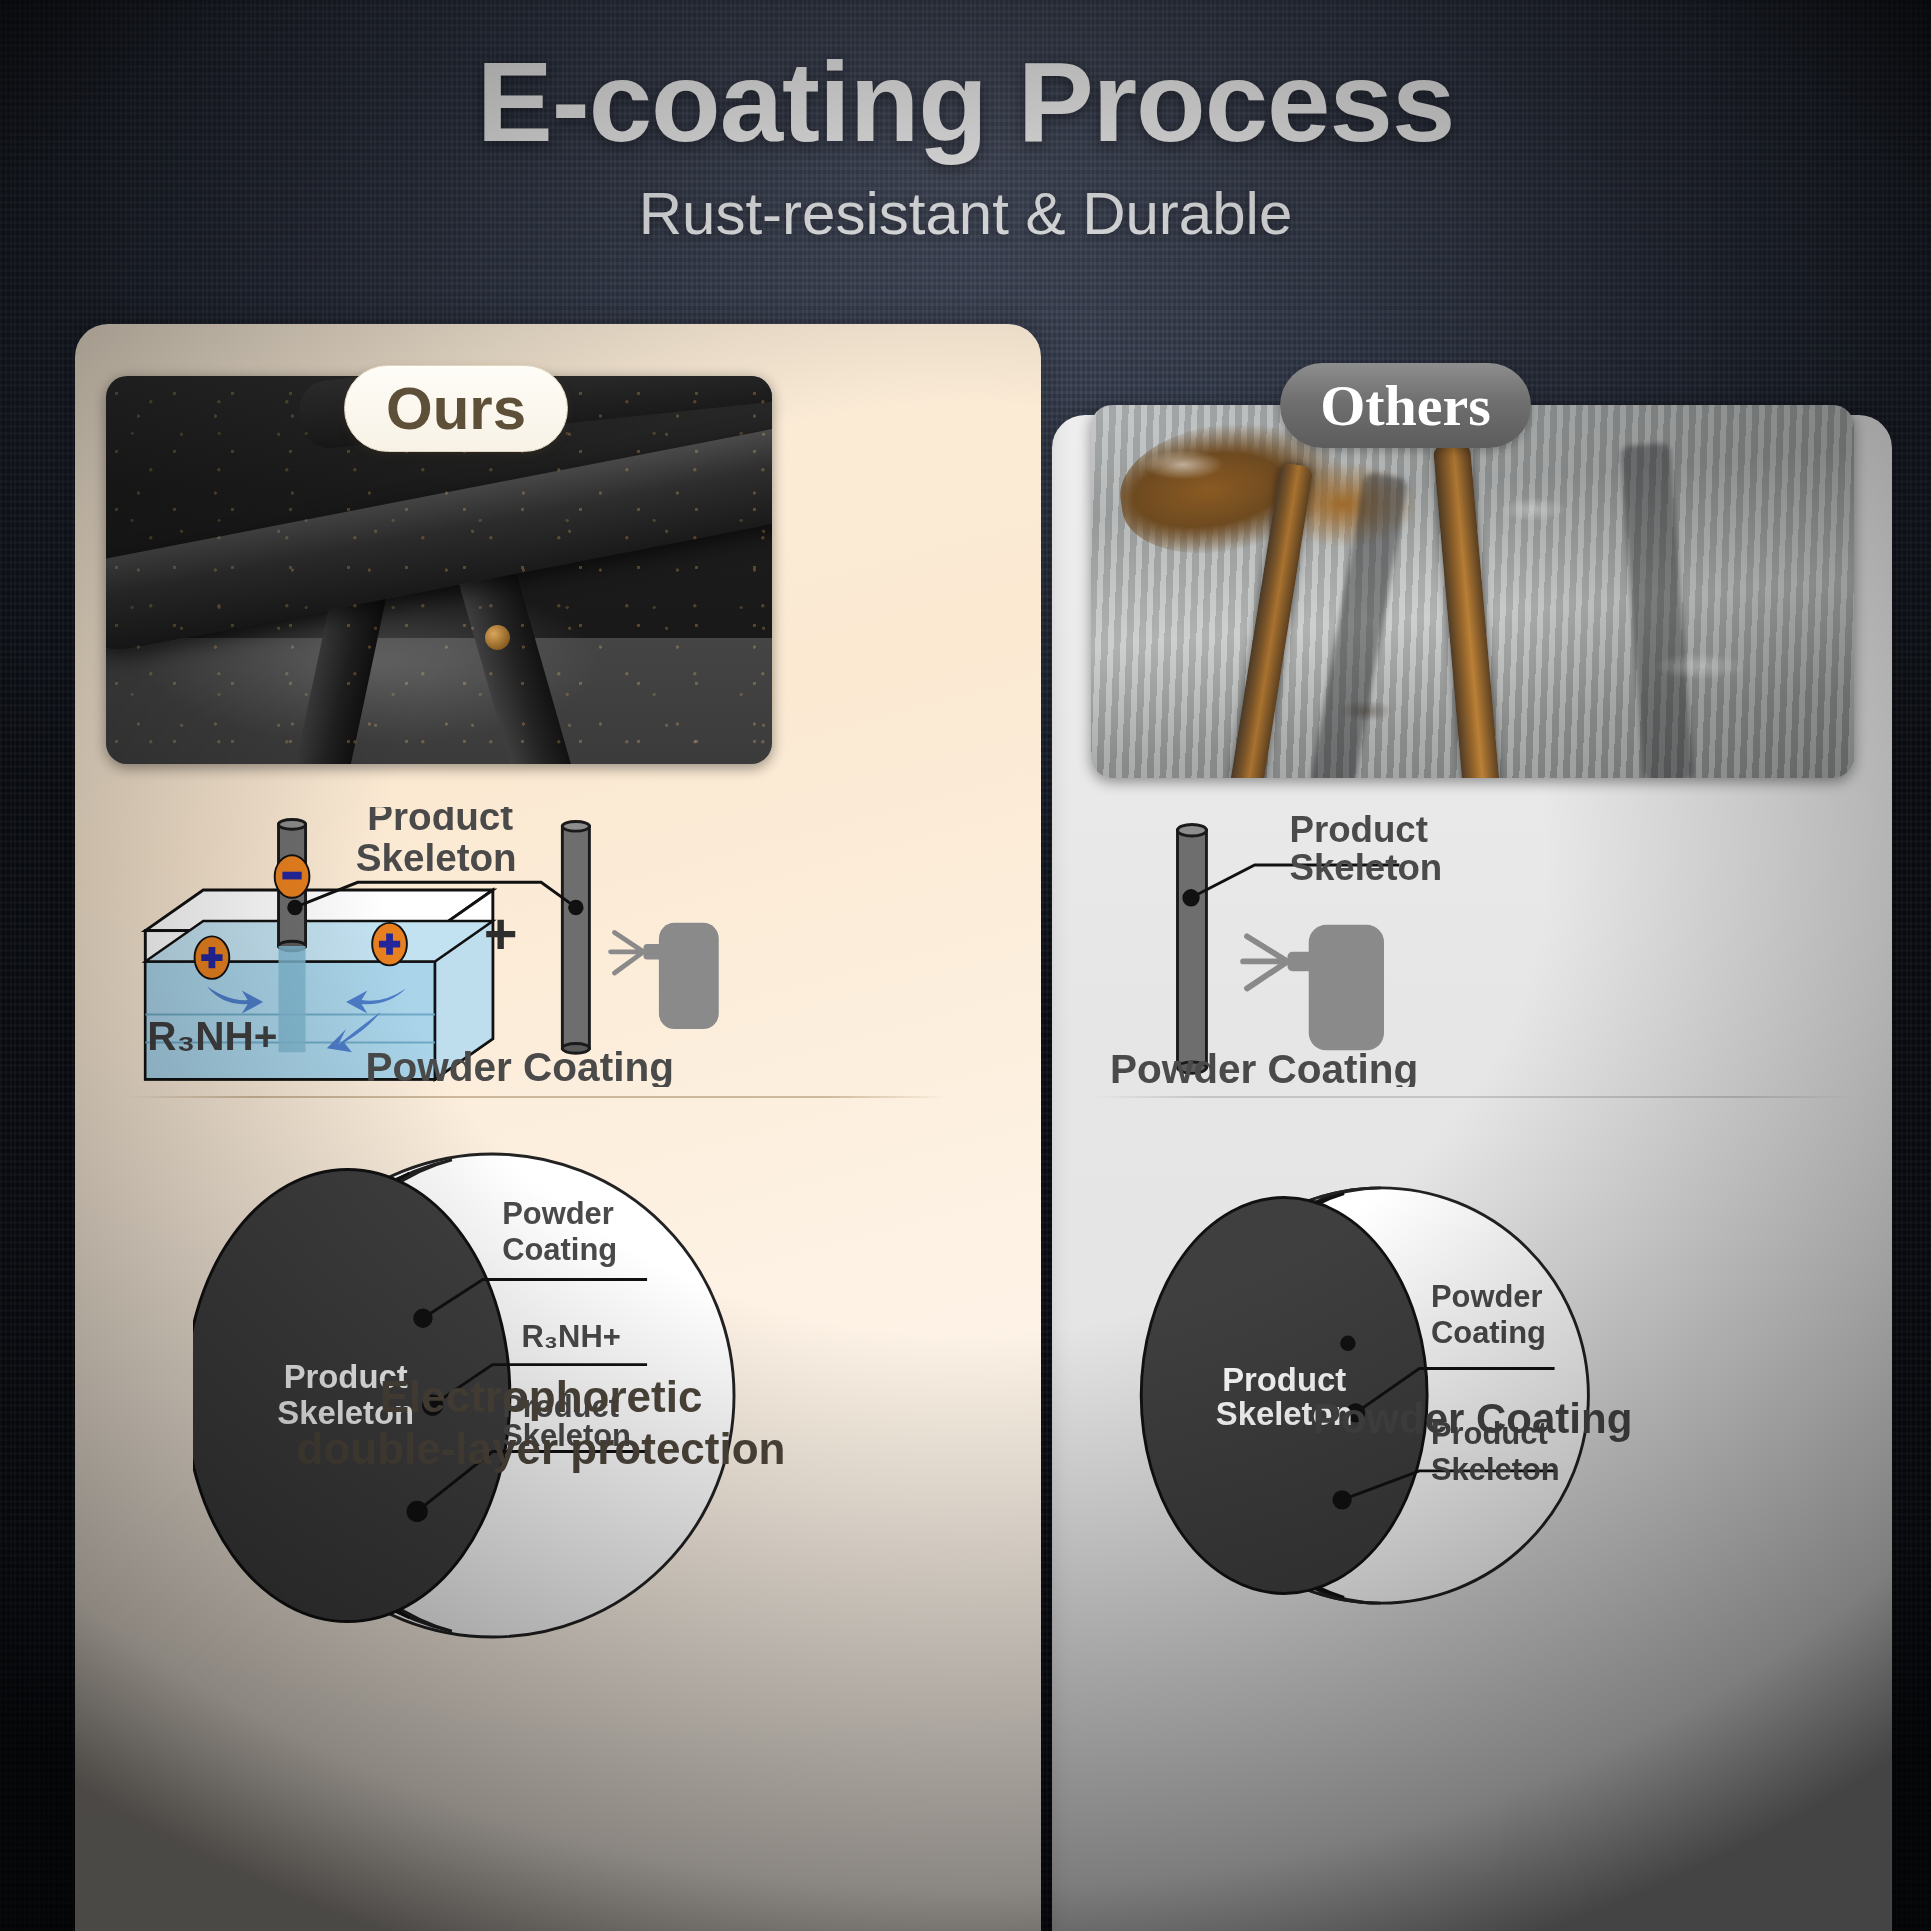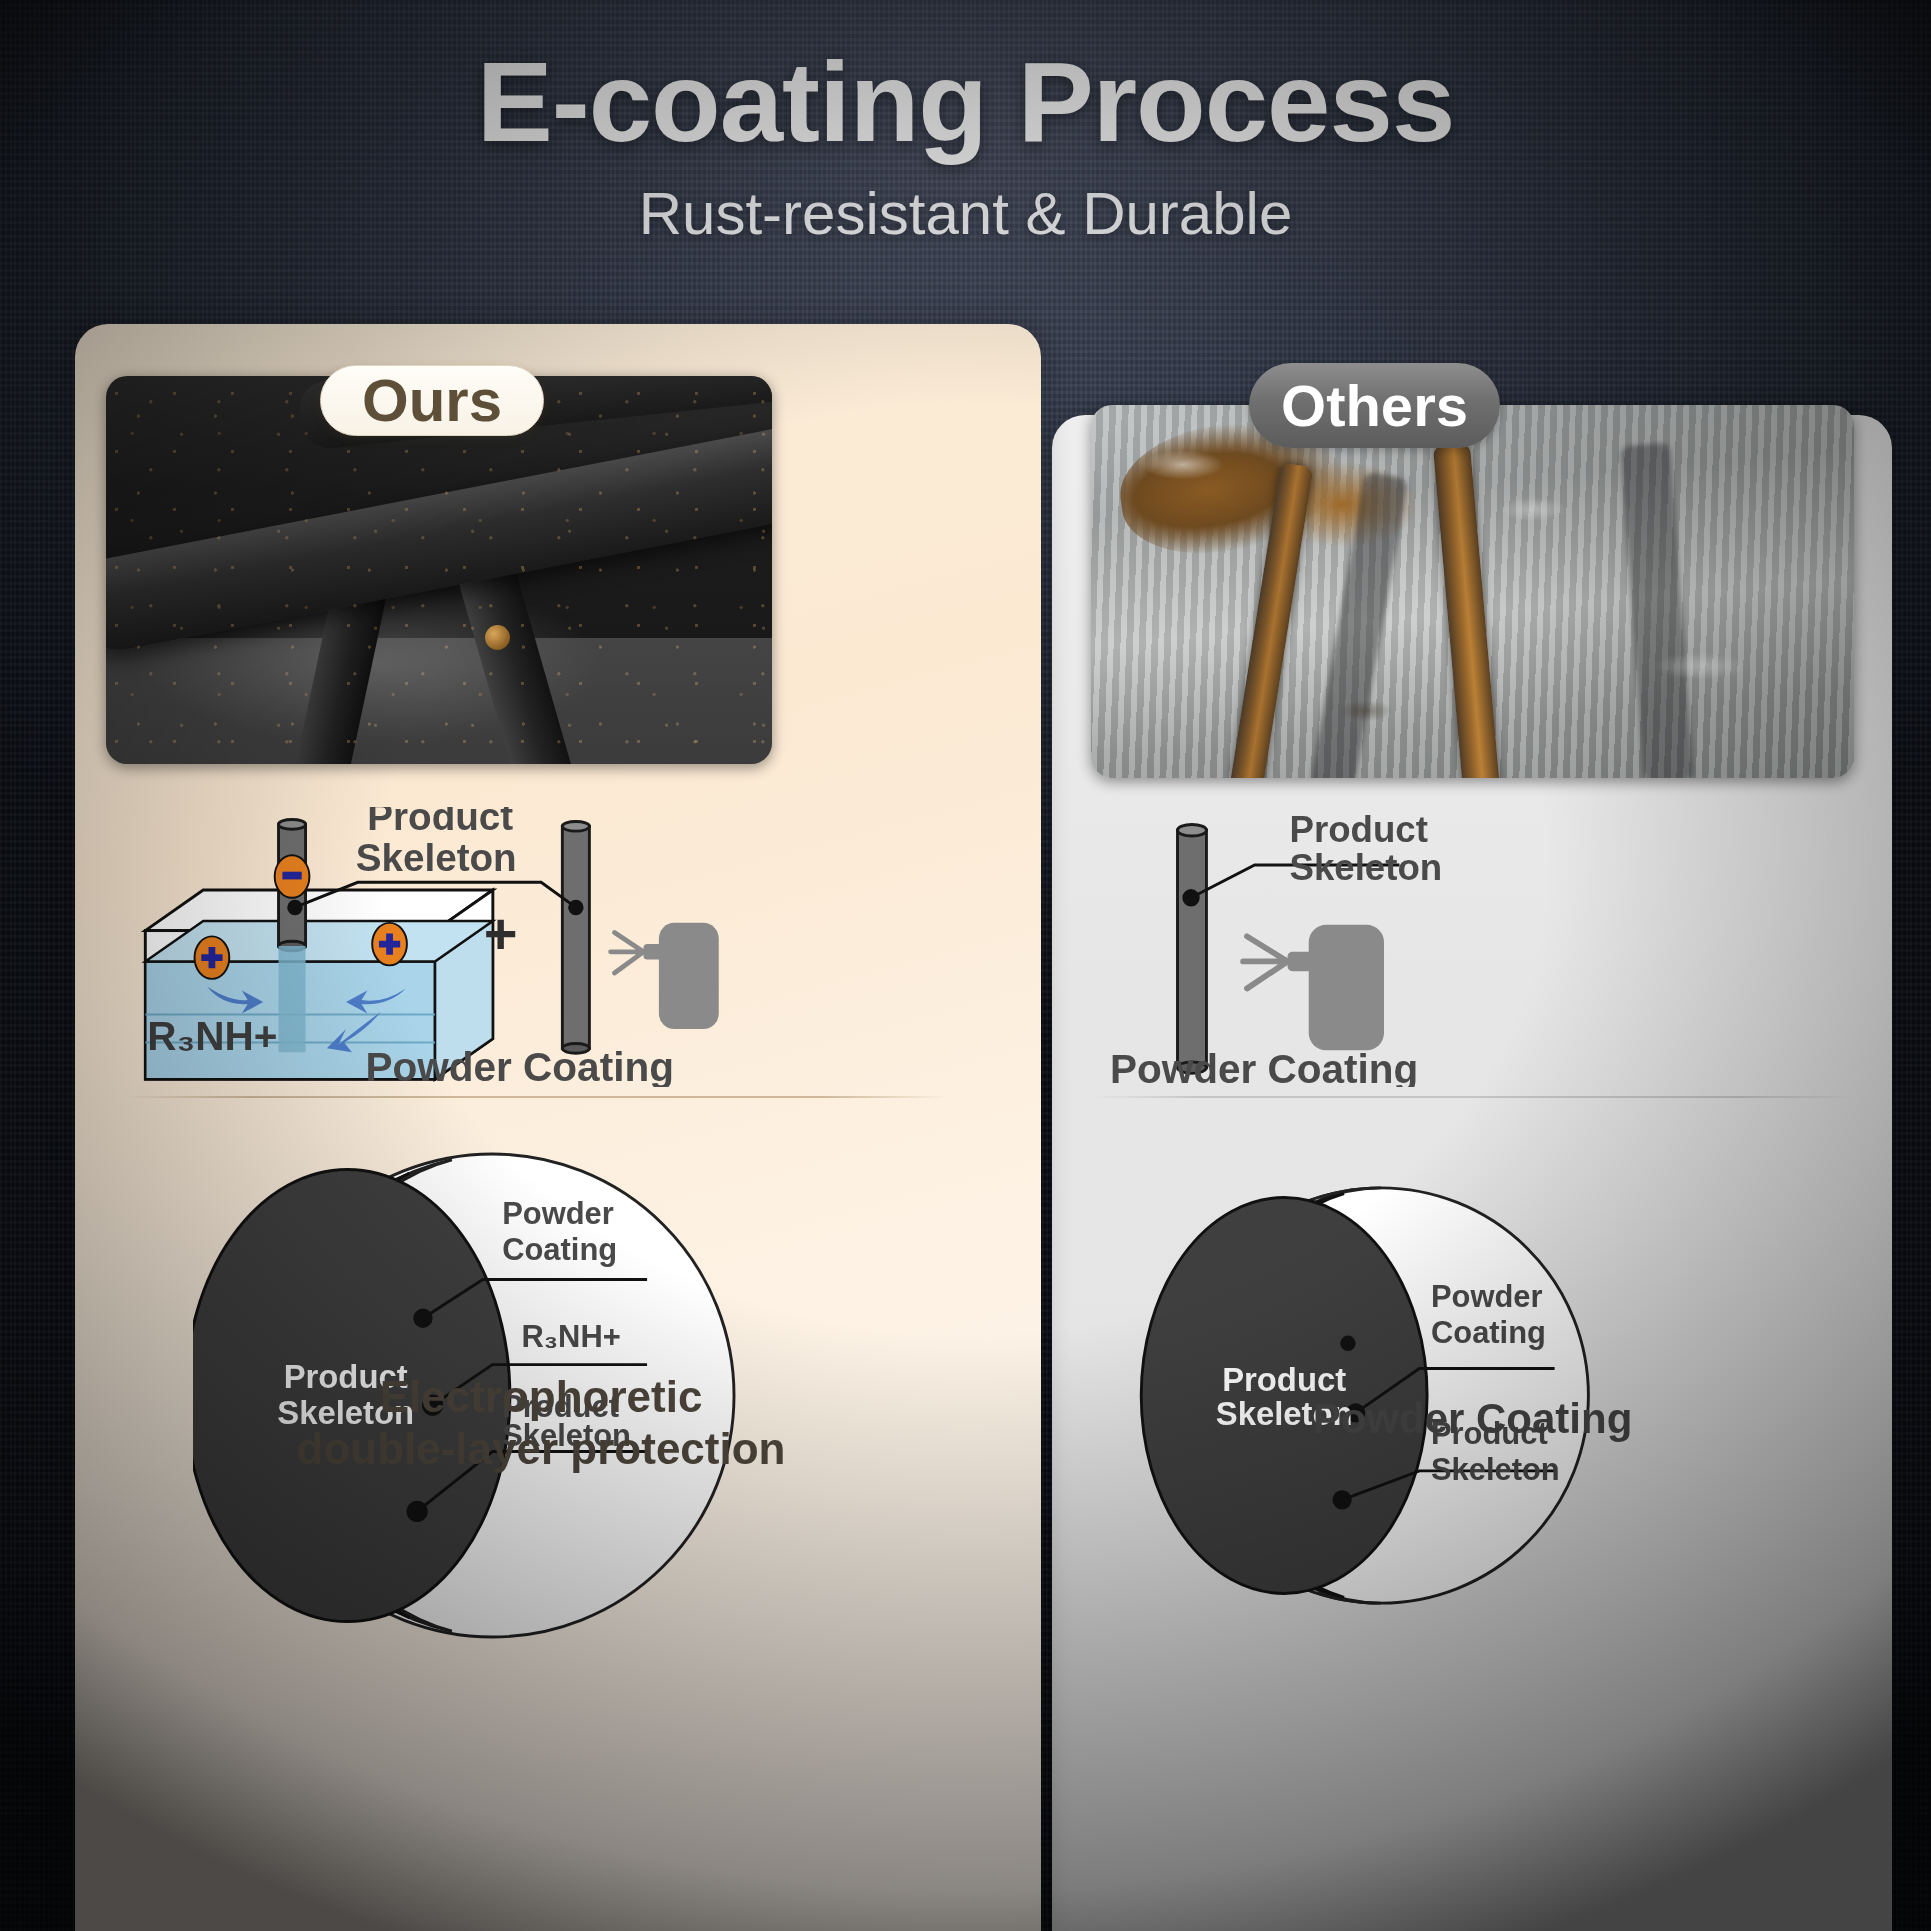"Ours" #badge-ours { height: 71px -> 87px; left: 320px -> 344px }
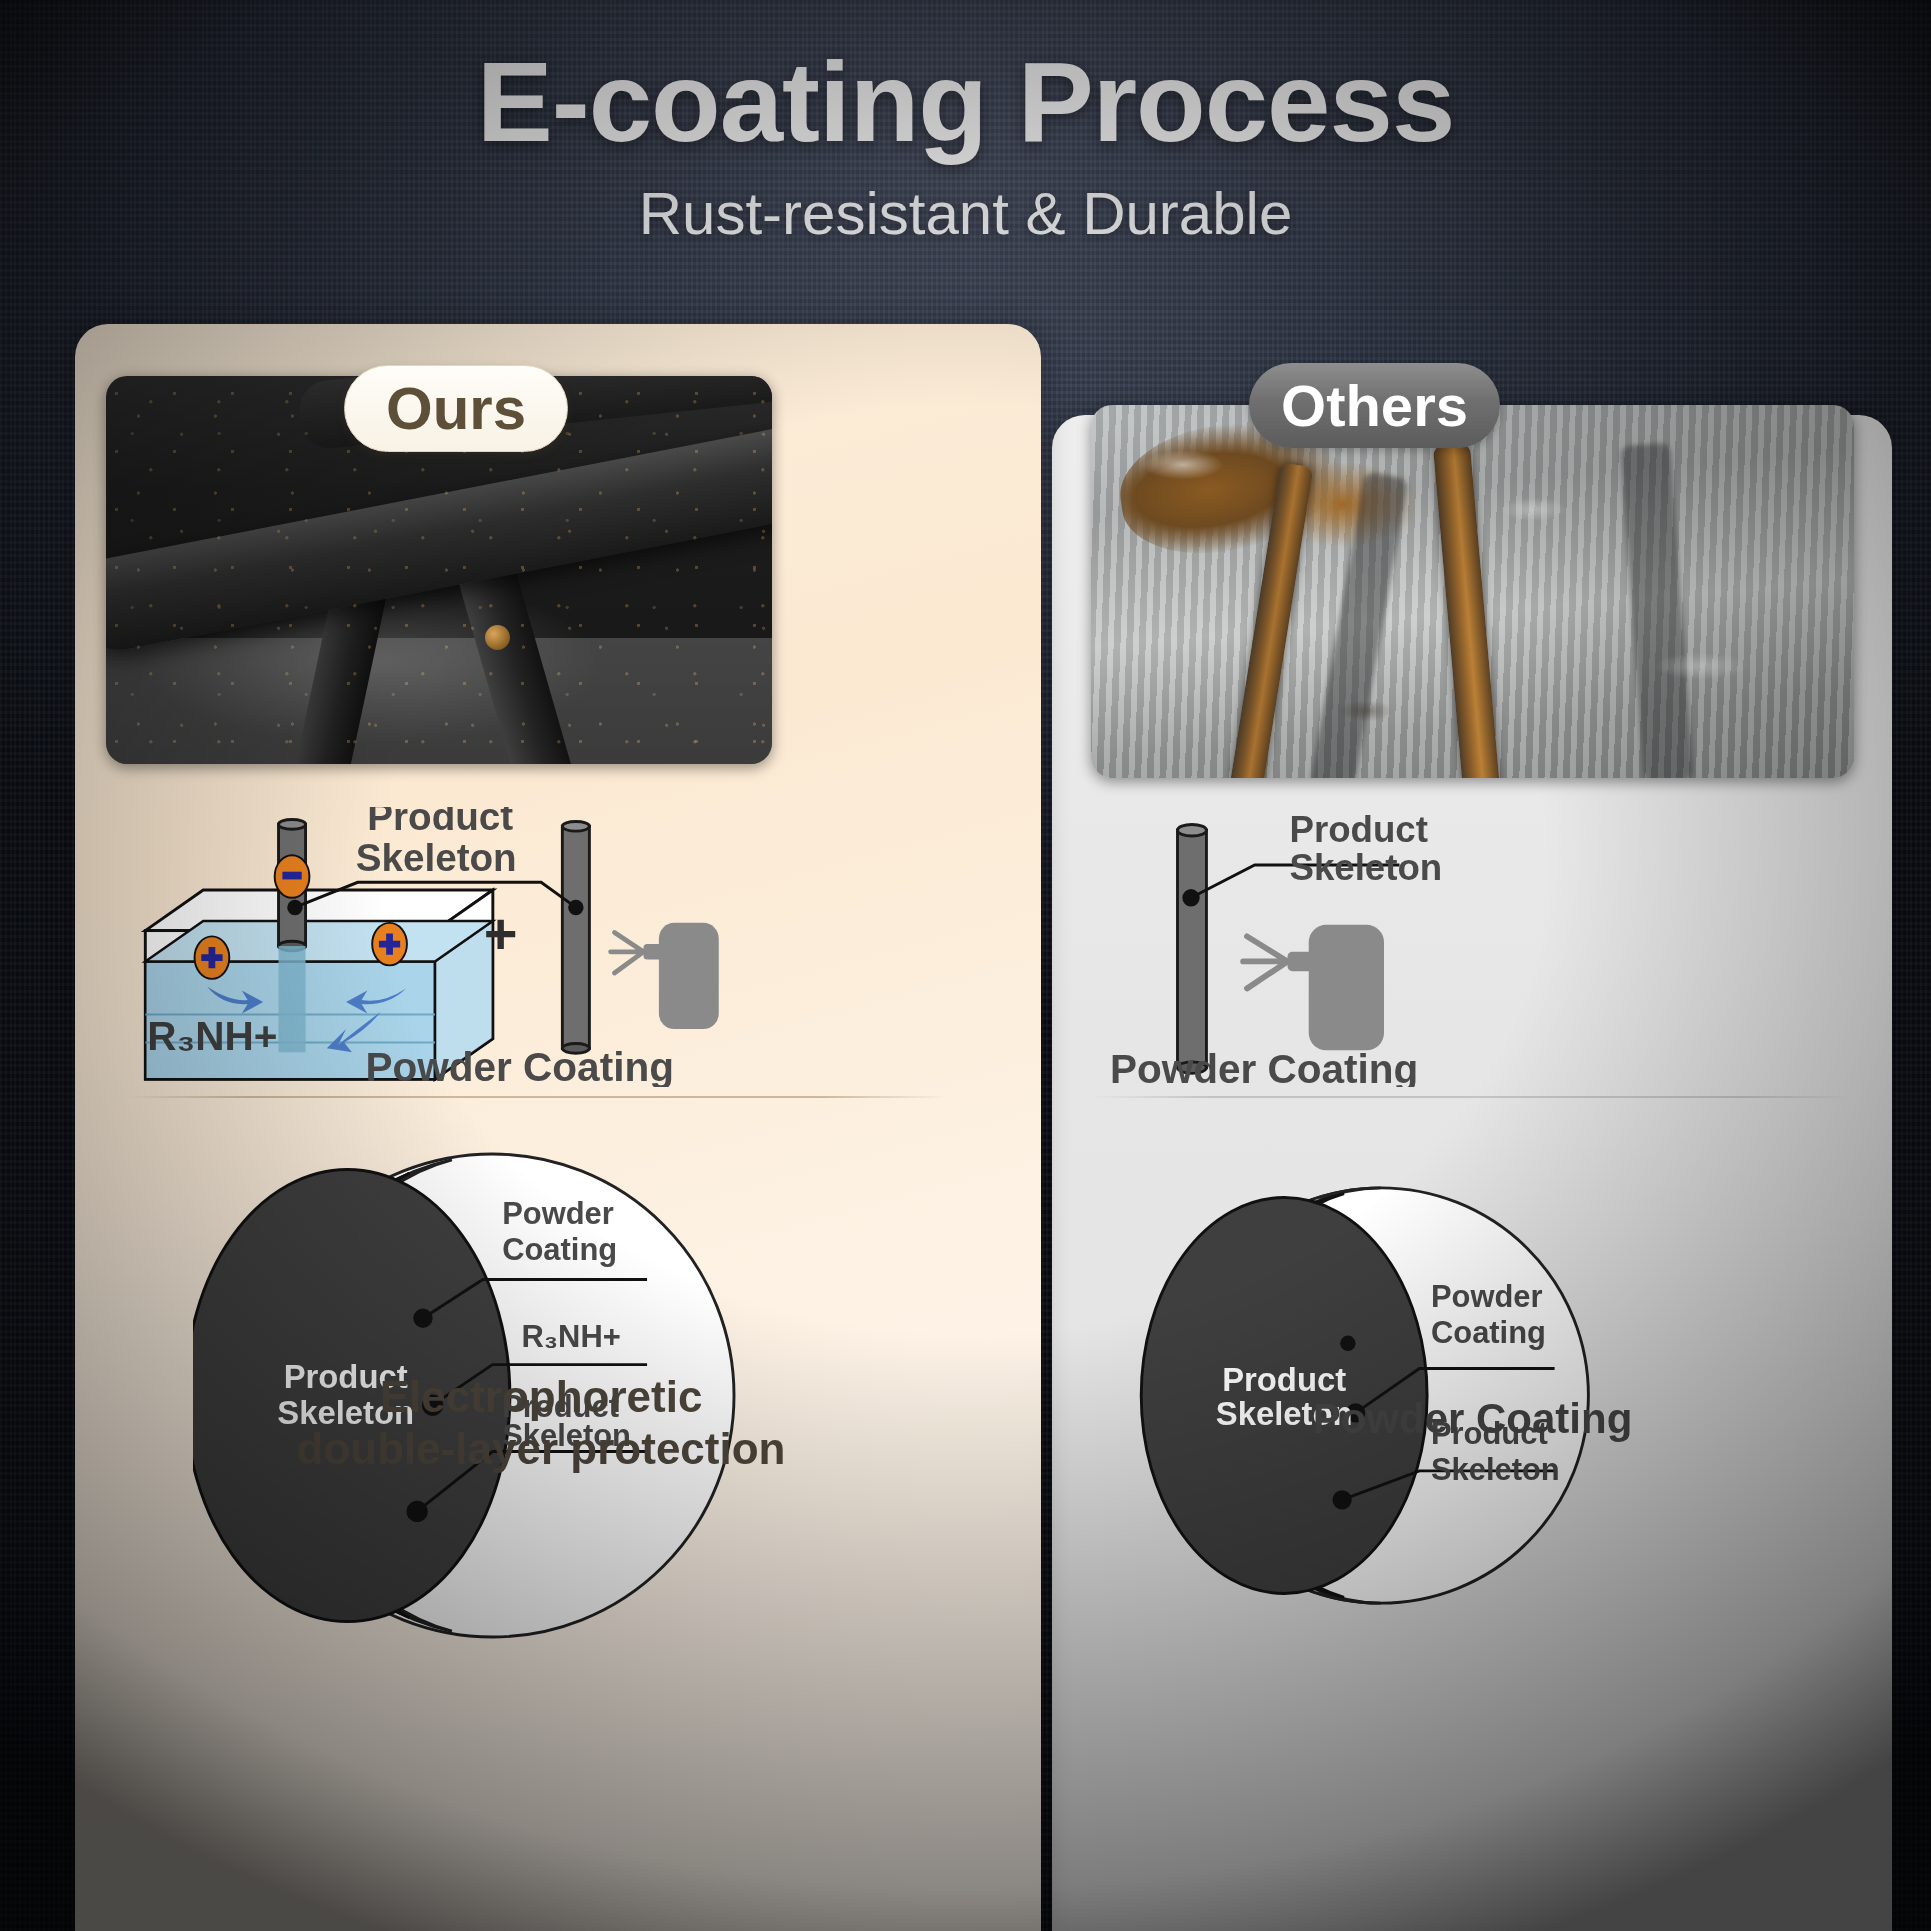"Others" #badge-others { font-family: none -> Liberation Serif, serif; left: 1249px -> 1280px }
